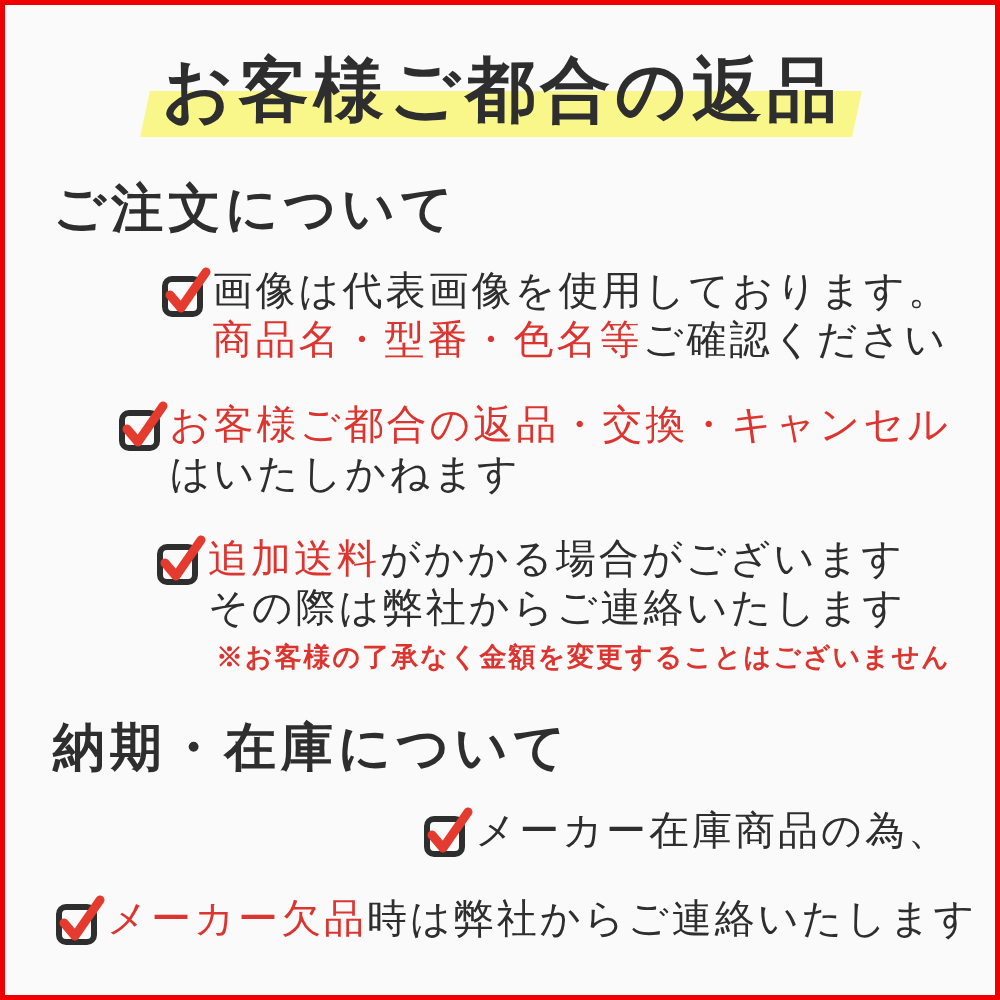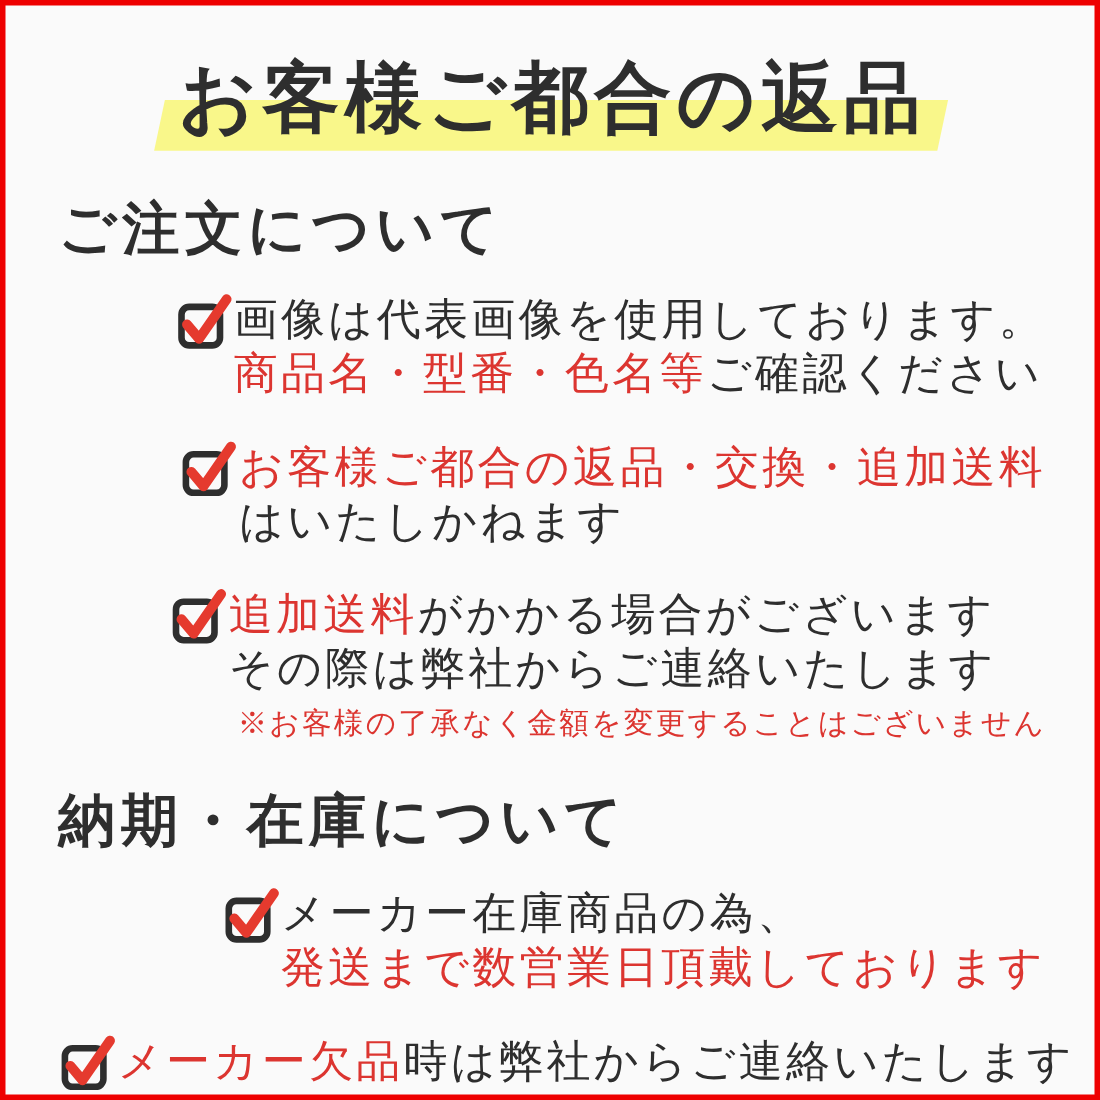"お客様ご都合の返品・交換・追加送料" span.red { text: 追加送料 -> キャンセル }
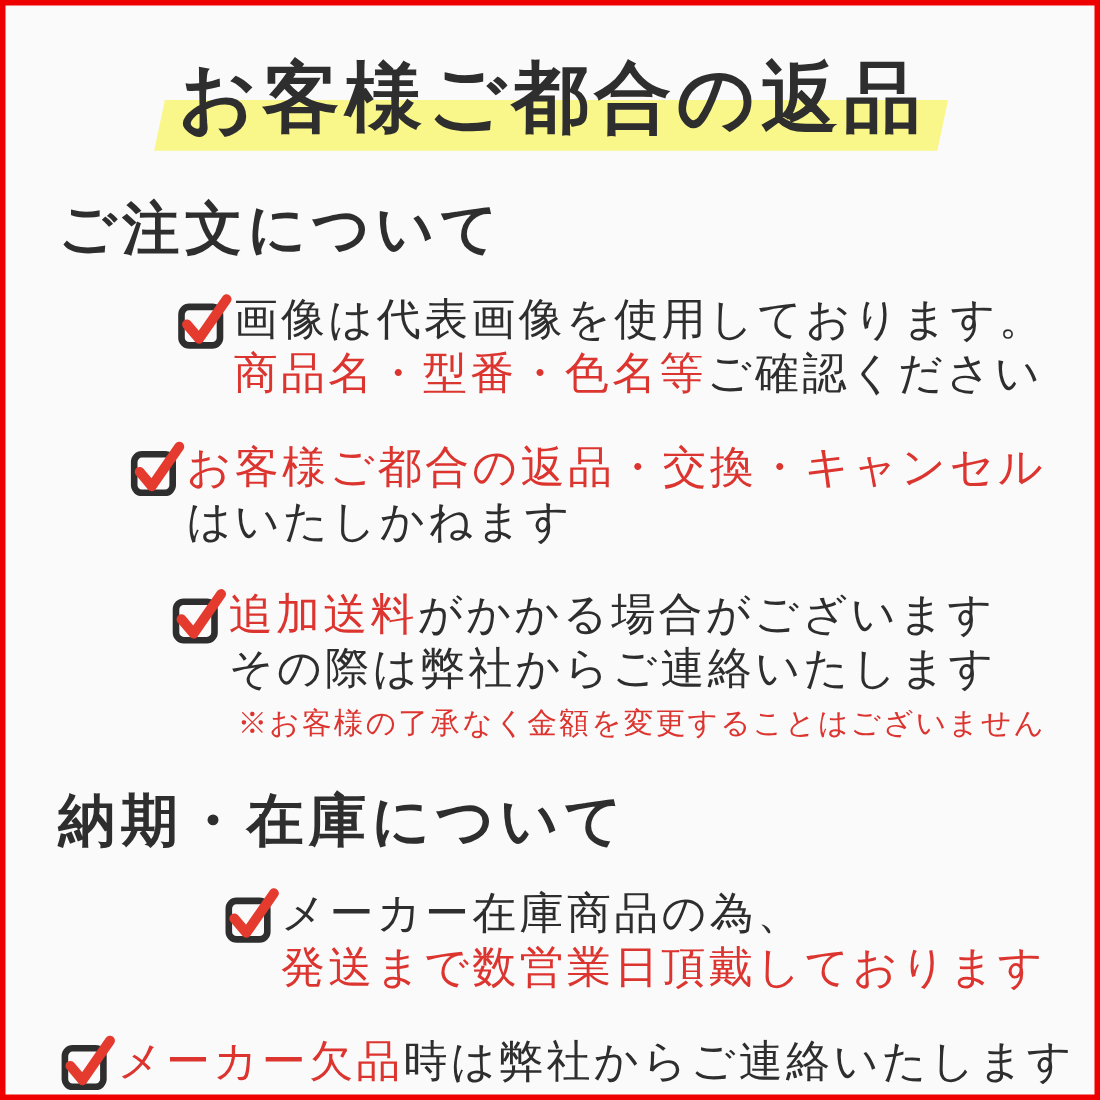"※お客様の了承なく金額を変更することはございません" p.note { font-weight: 400 -> 700 }
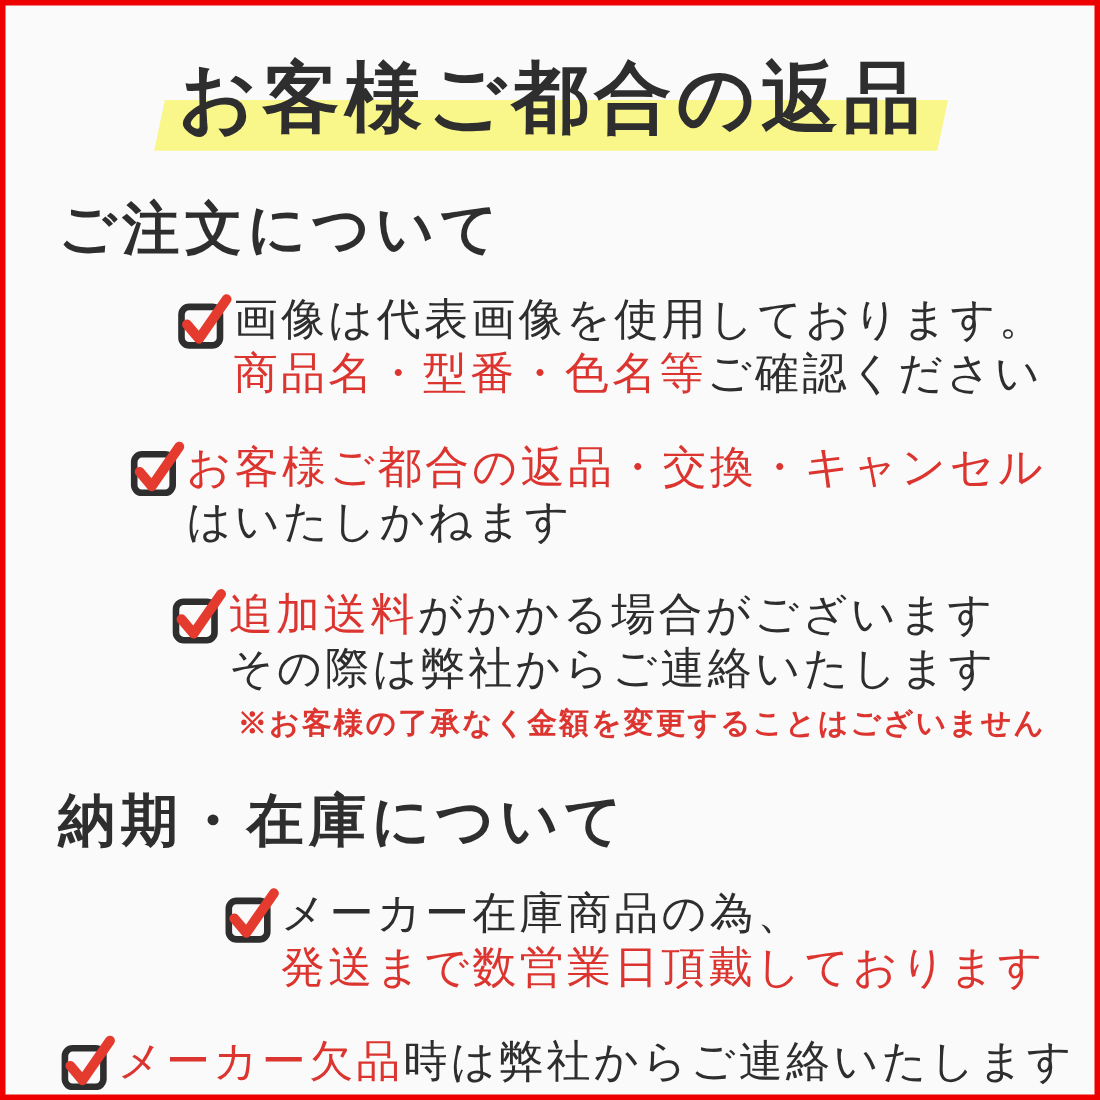"発送まで数営業日頂戴しております" p { html: <p><span>発送まで数営業日頂戴しております</span></p> -> none }
